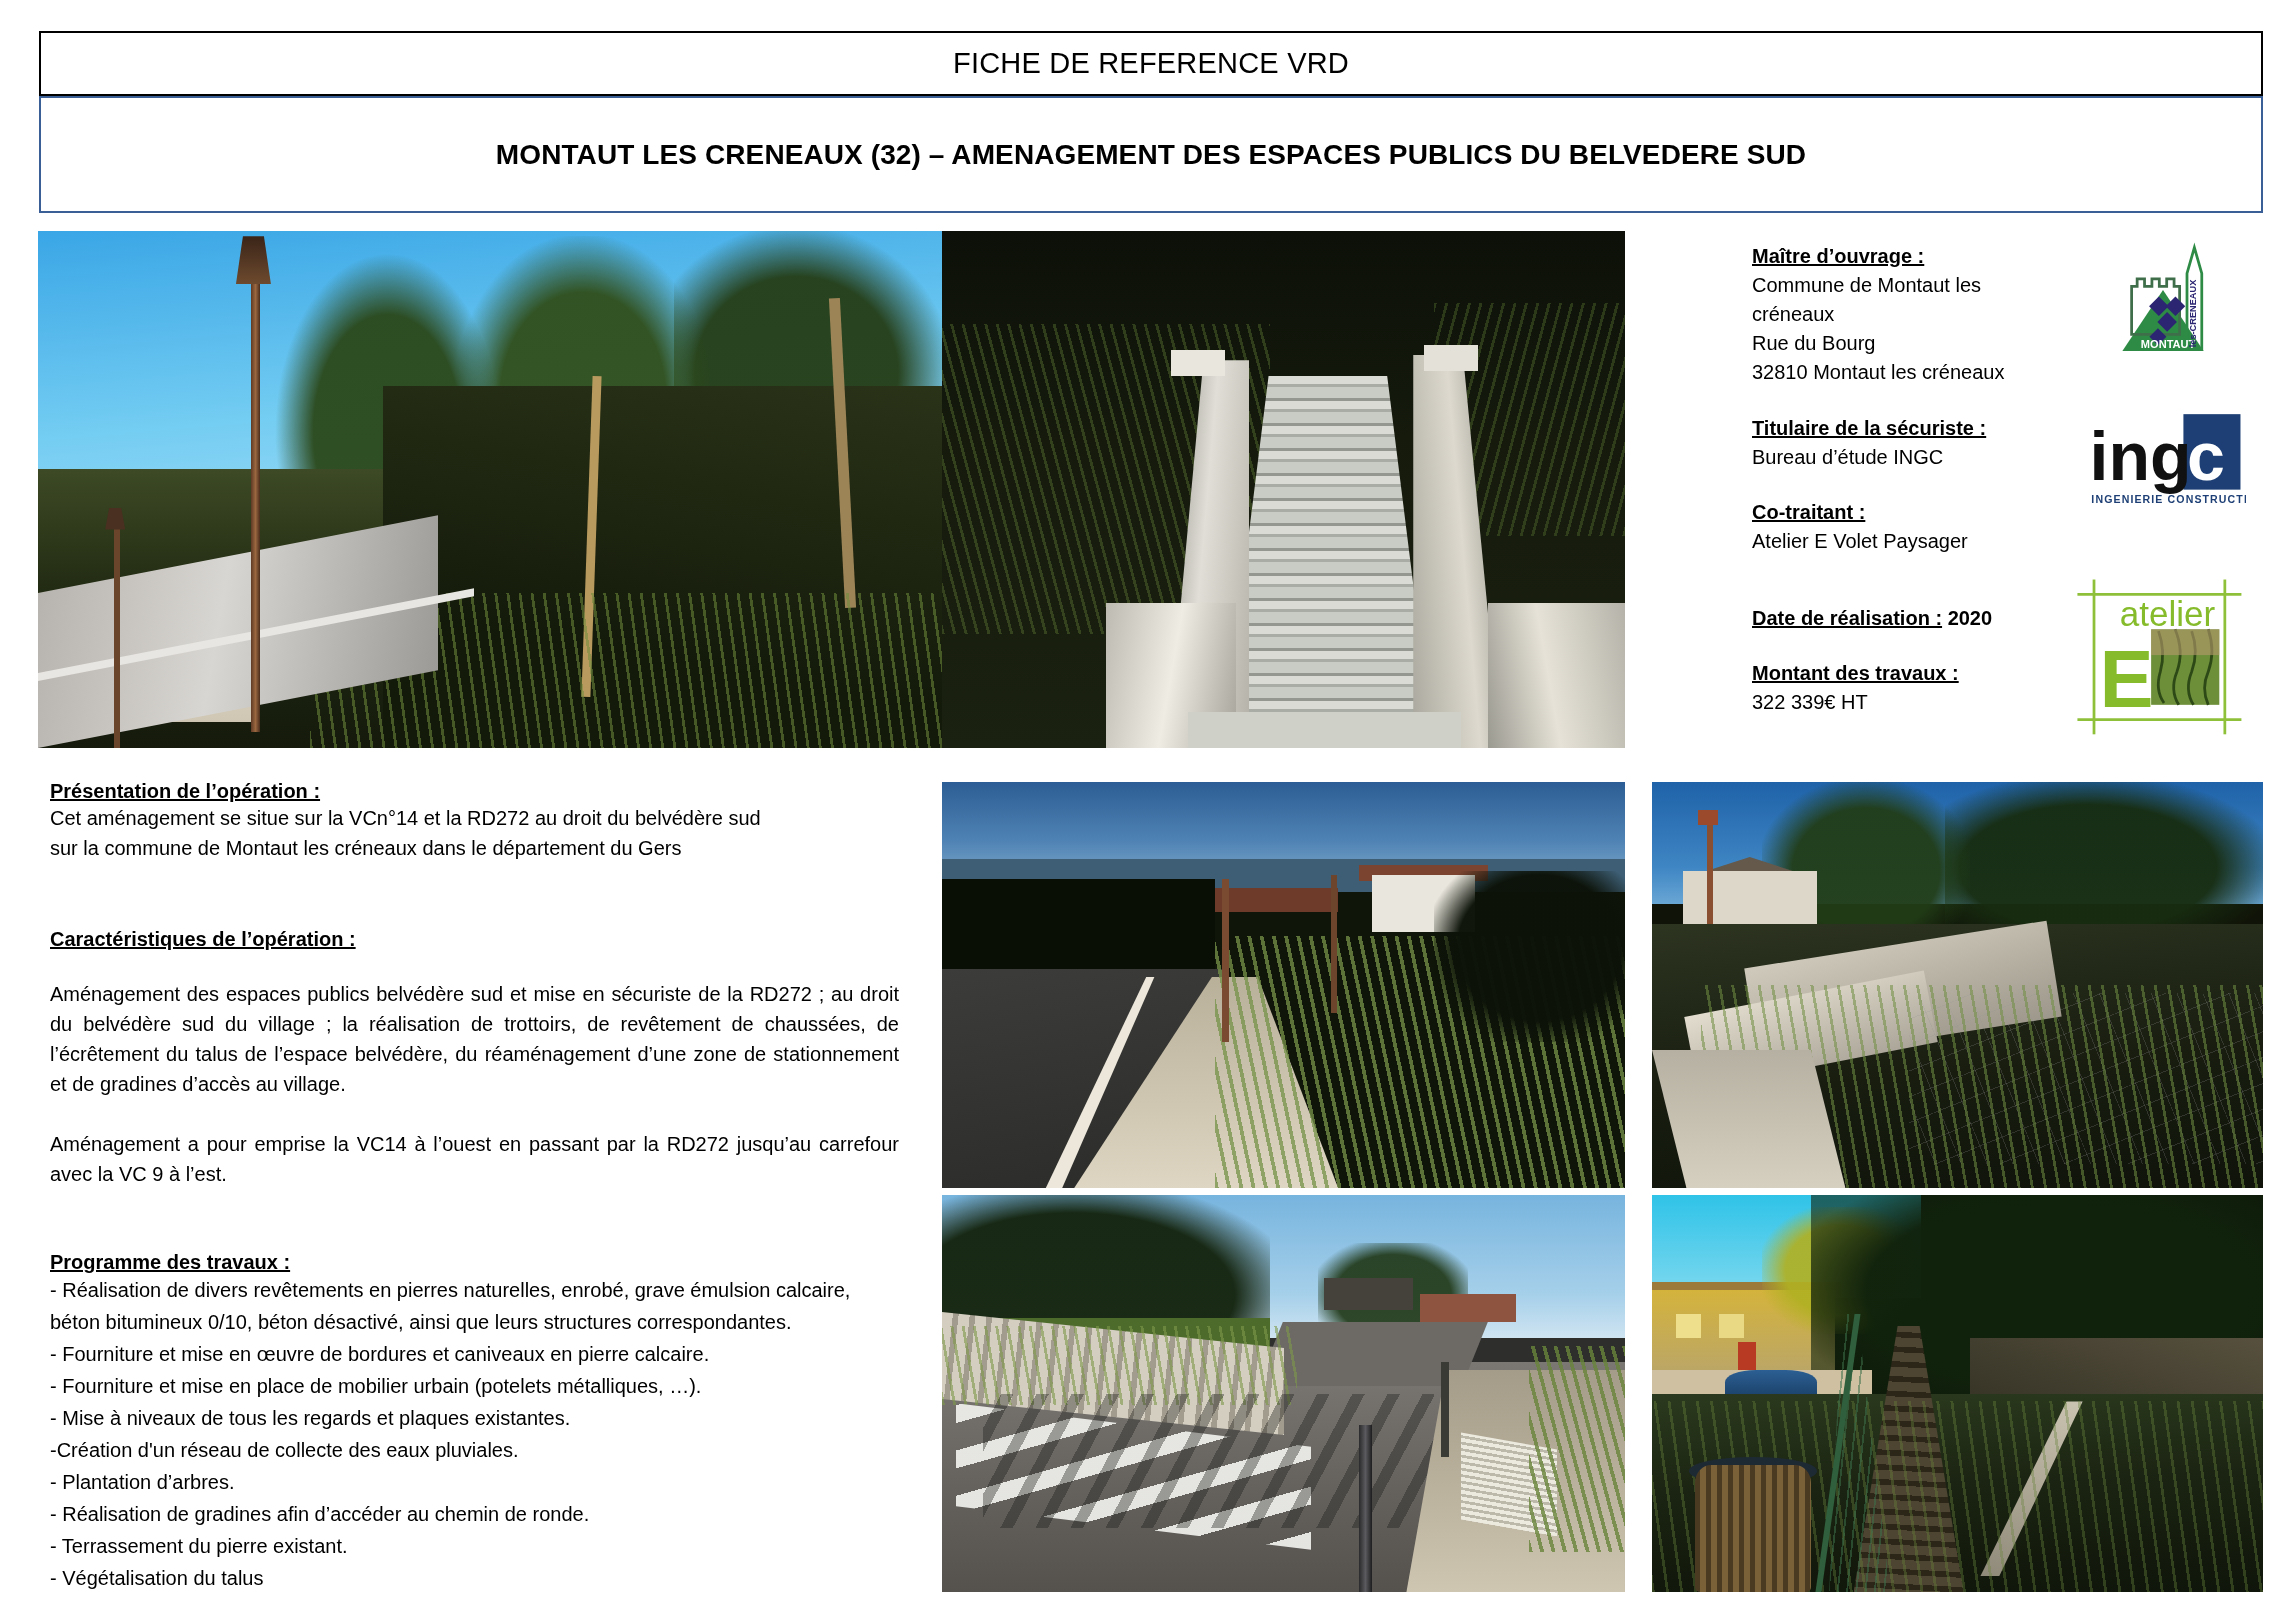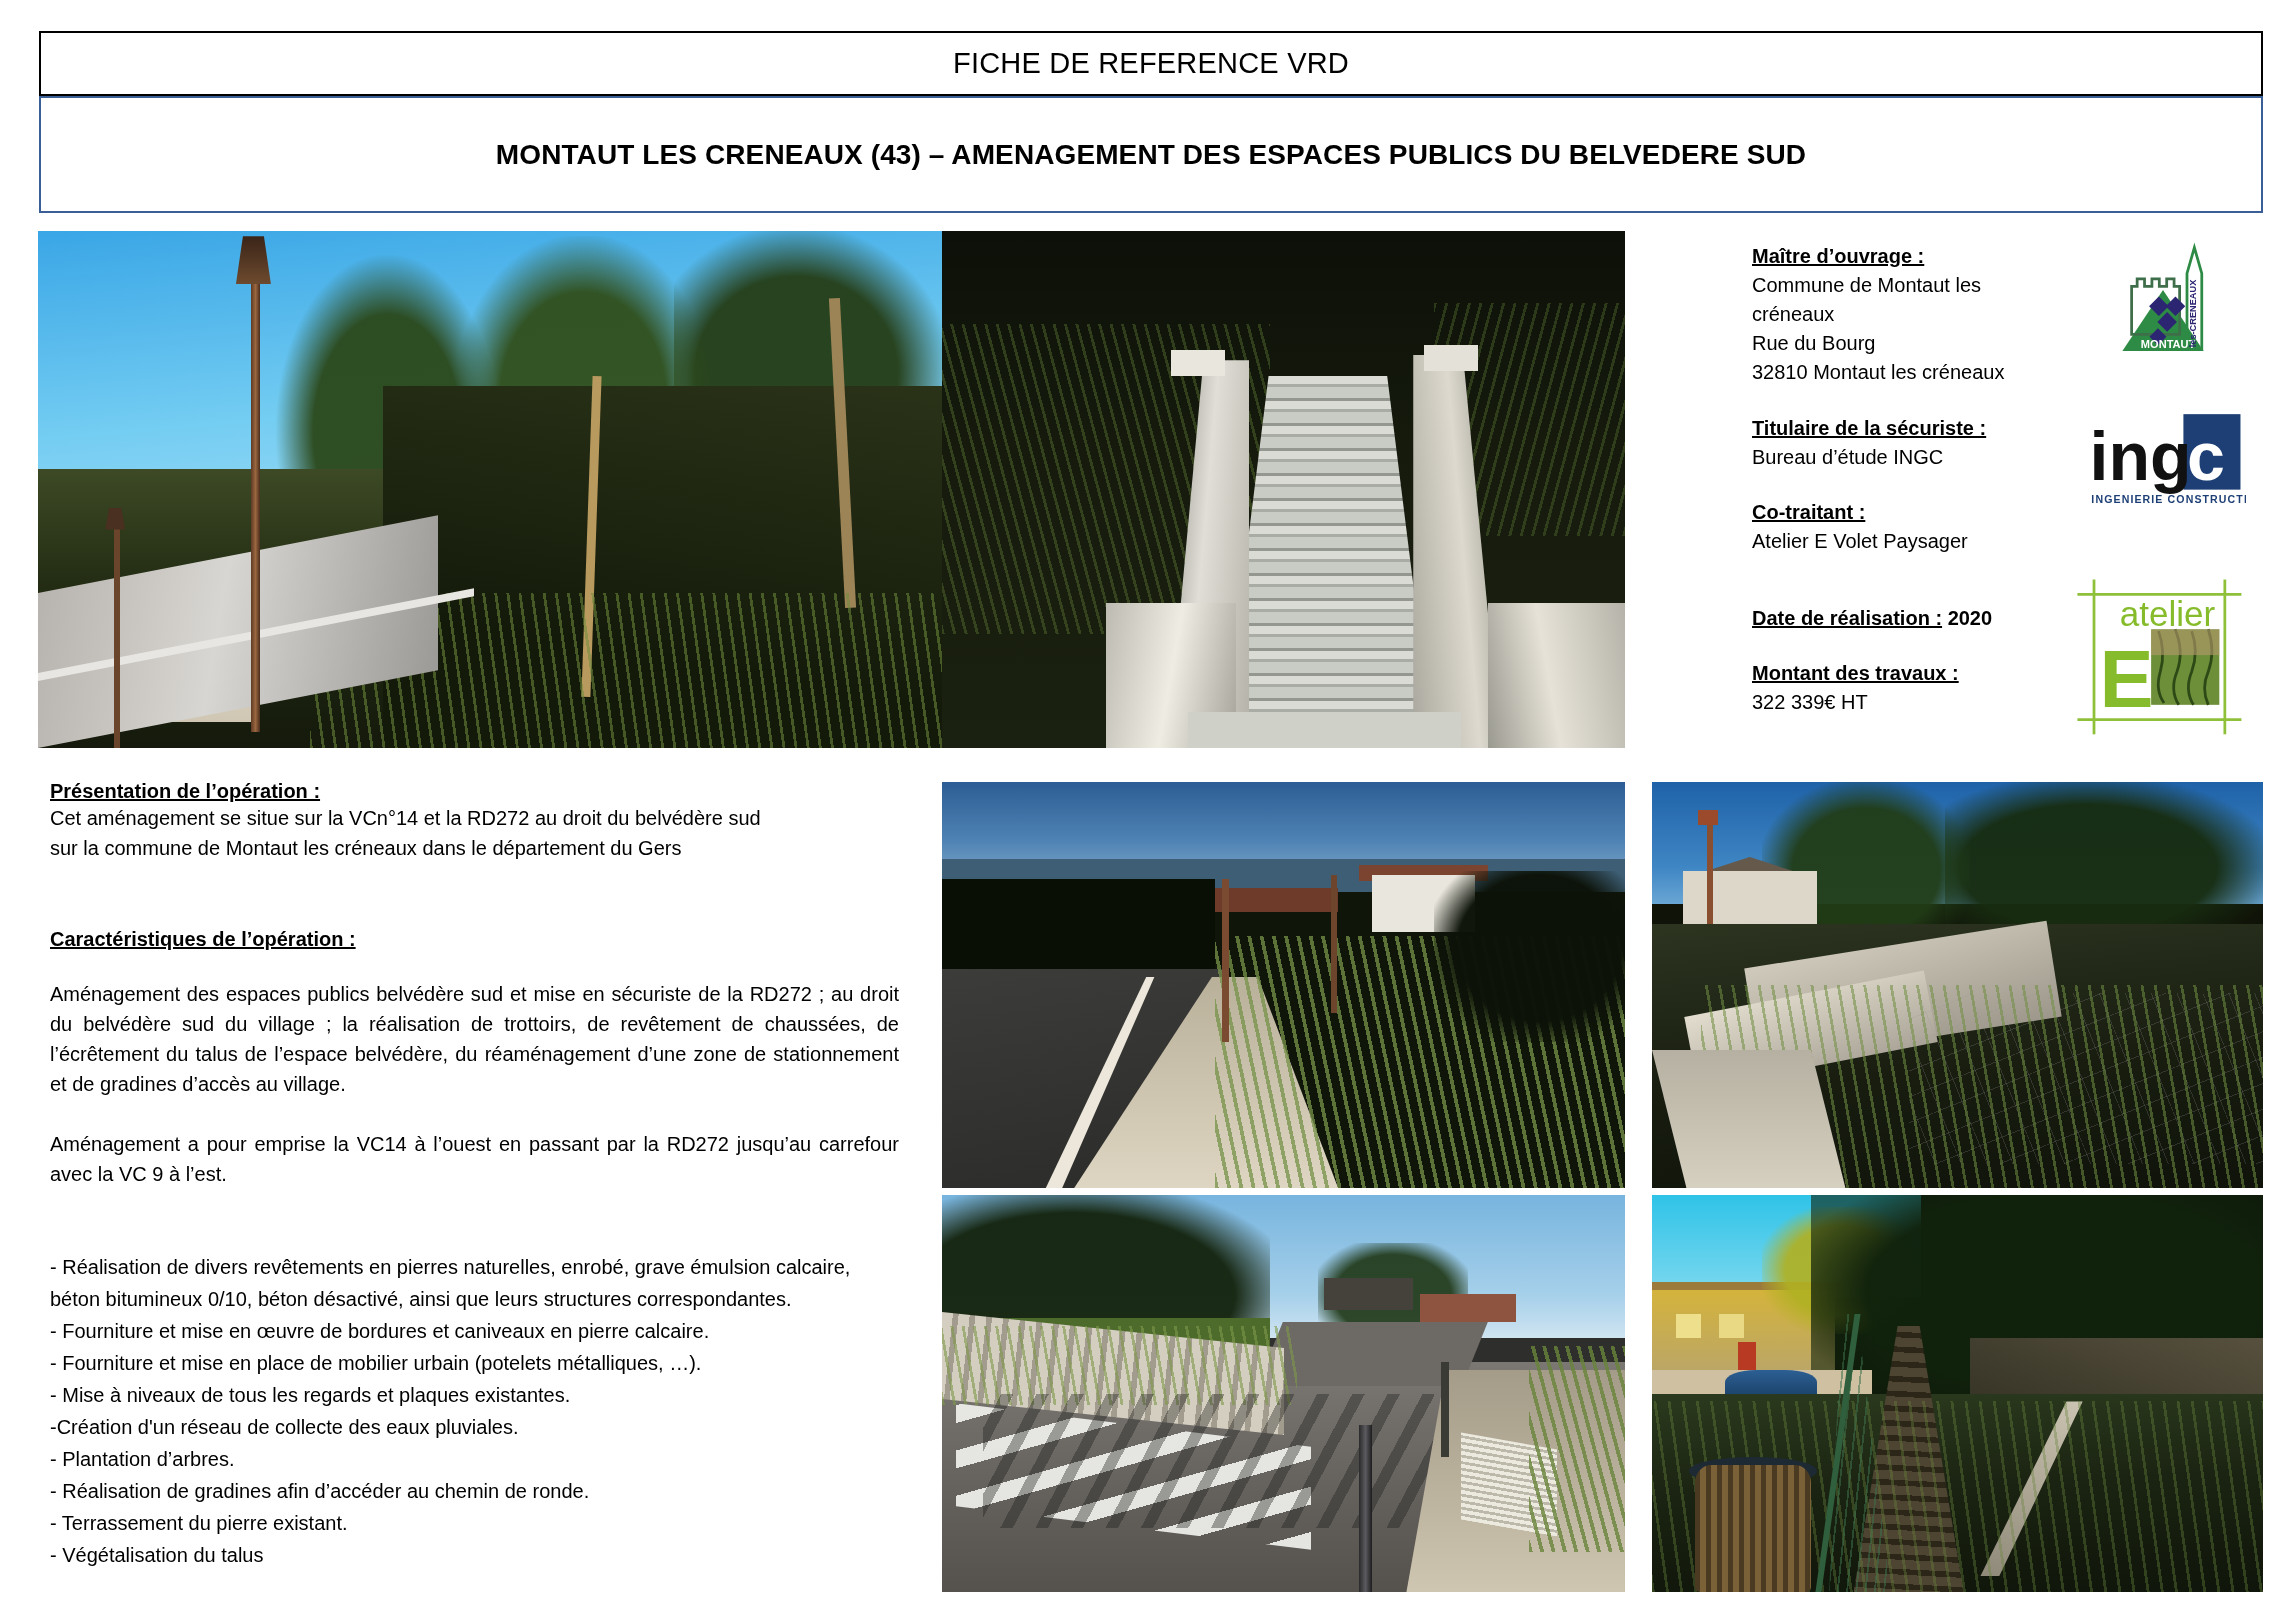"MONTAUT LES CRENEAUX (43) –" div.t { text: 43 -> 32 }
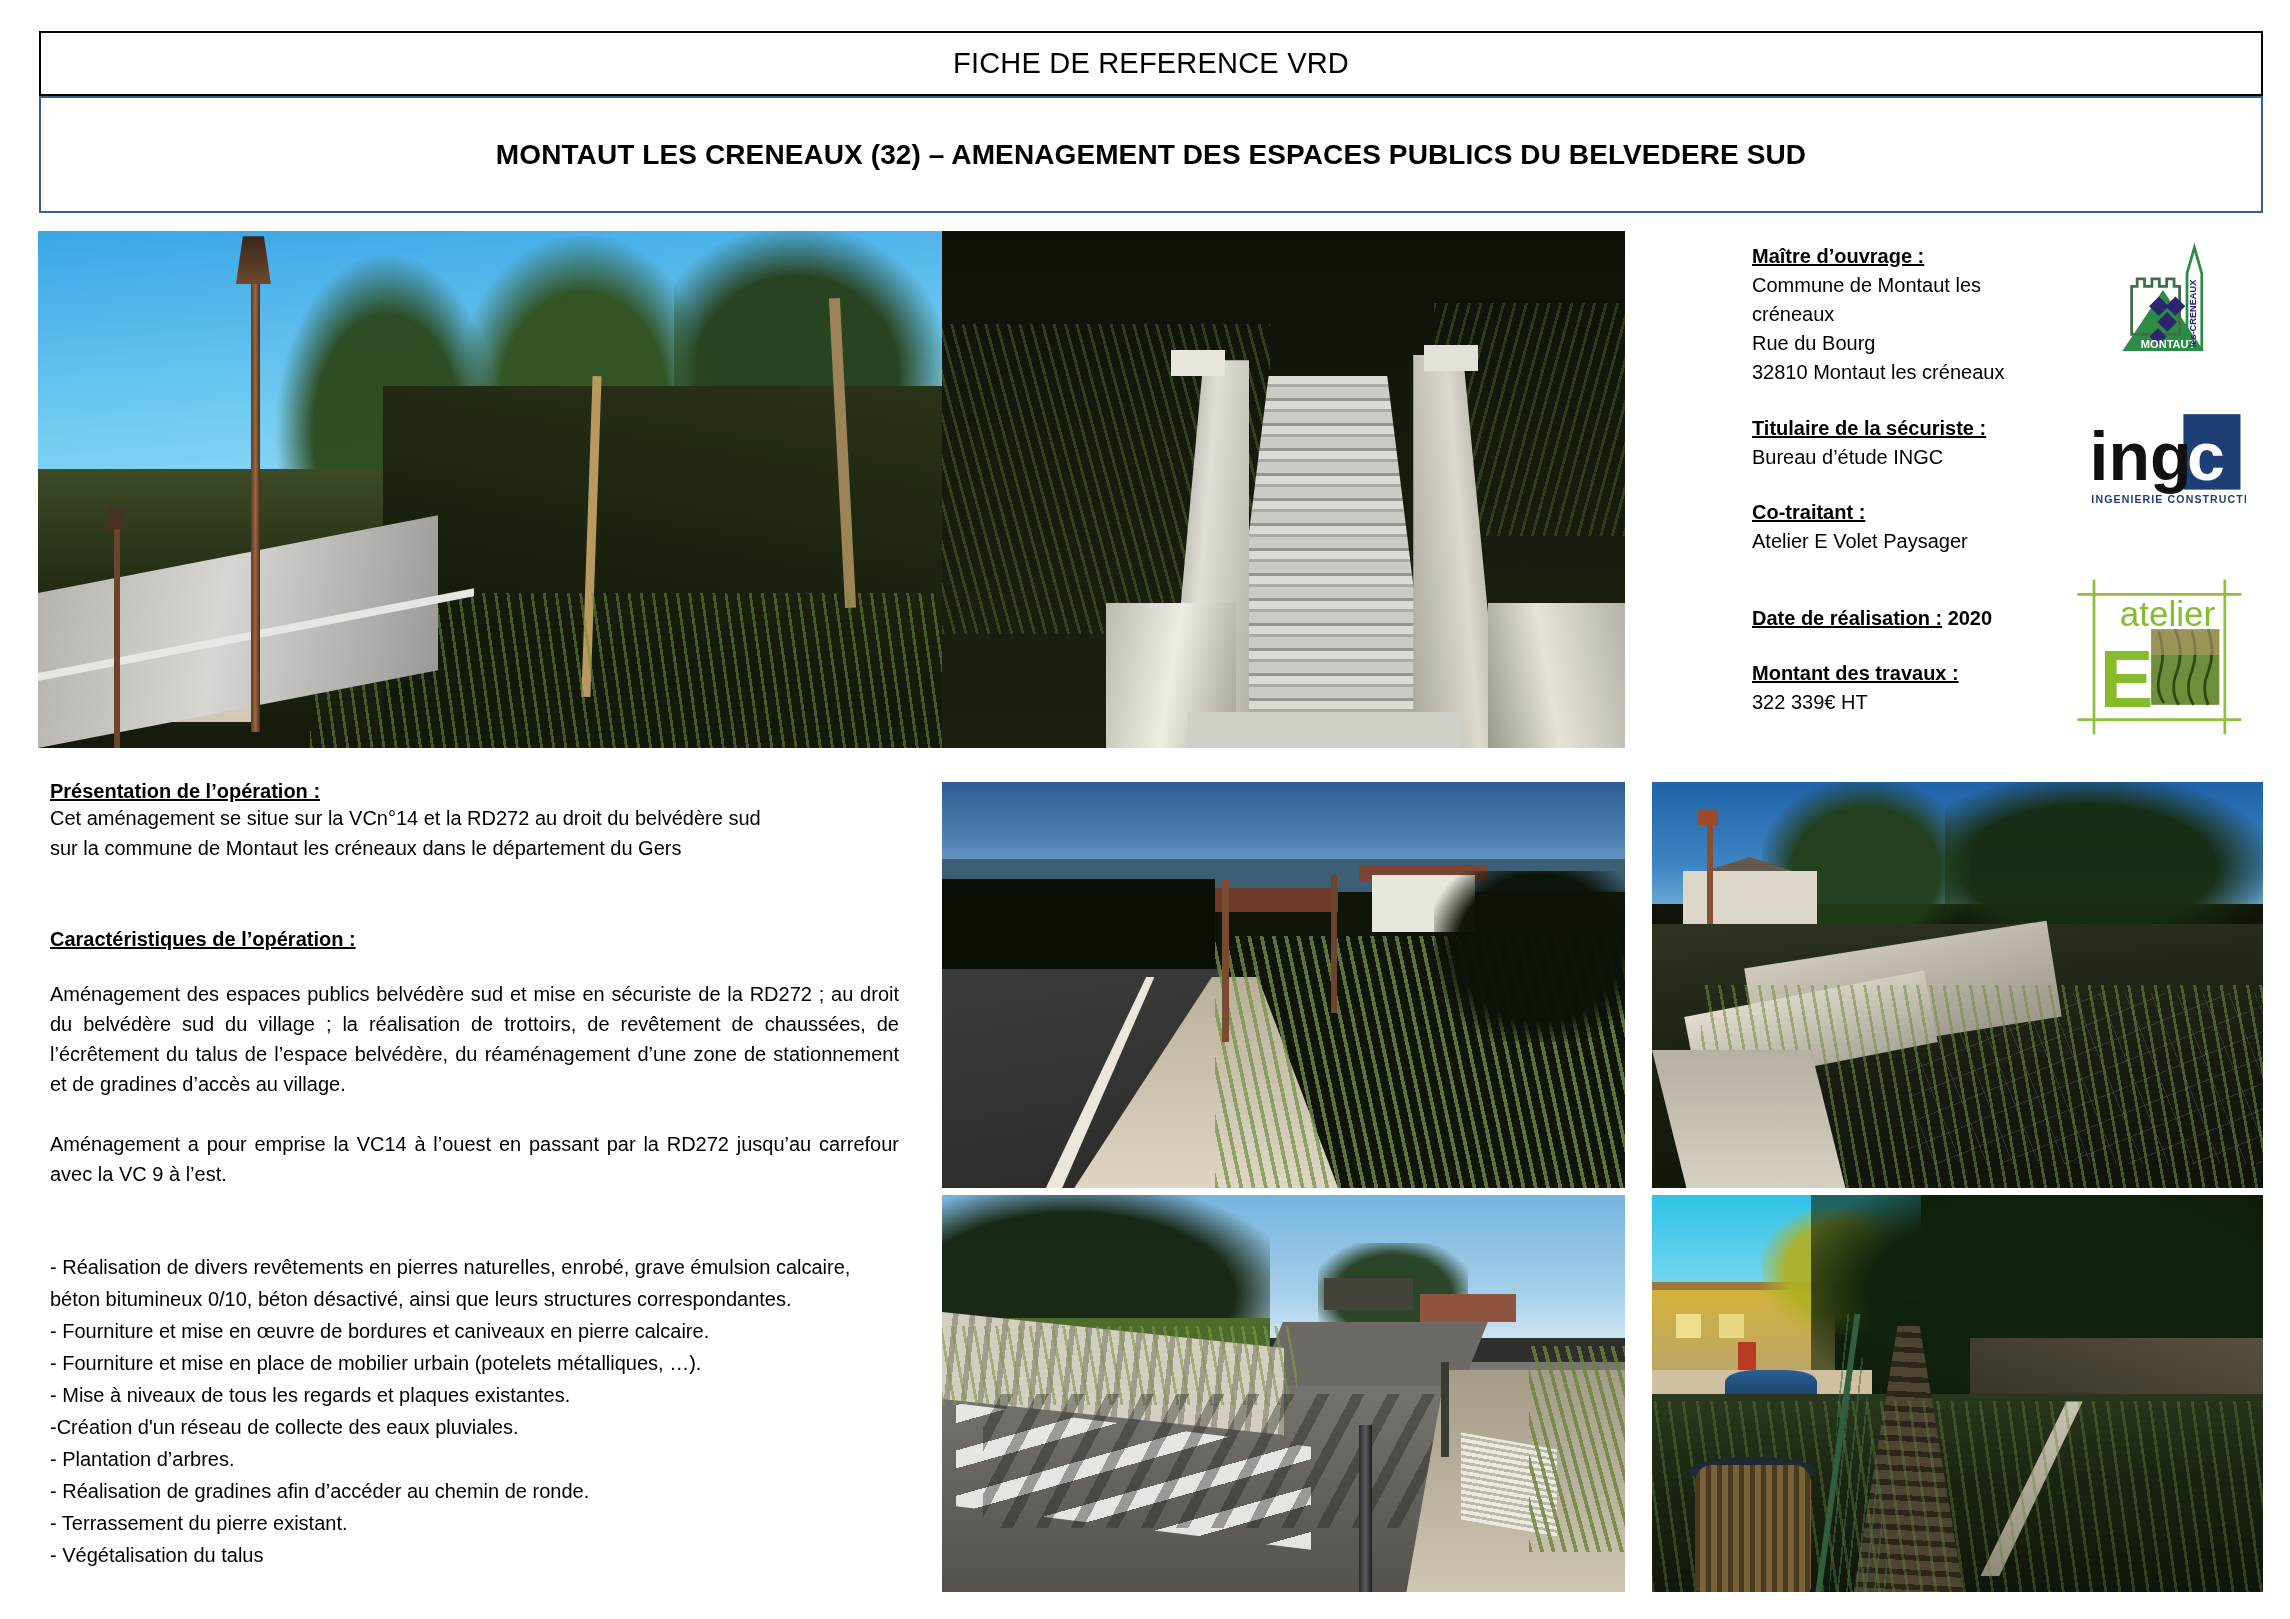"Programme des travaux :" div { html: none -> <div><span>Programme des travaux :</span></div> }
